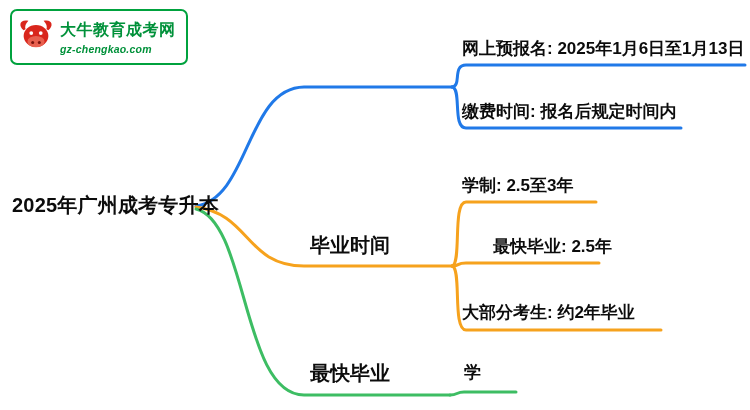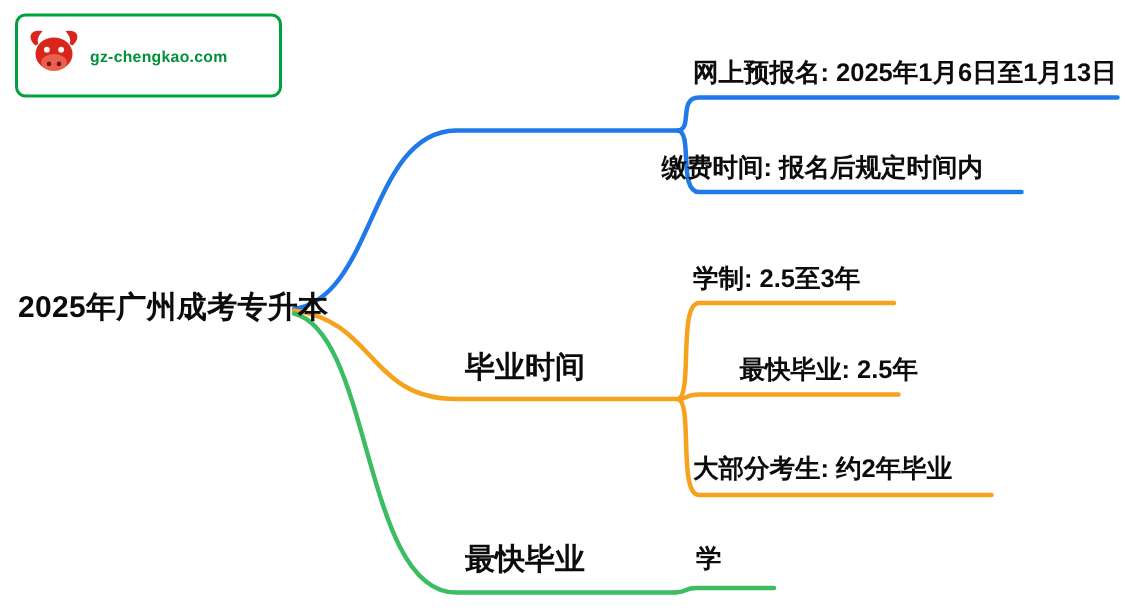"大牛教育成考网" span.logo-title { html: none -> <span>大牛教育成考网</span> }
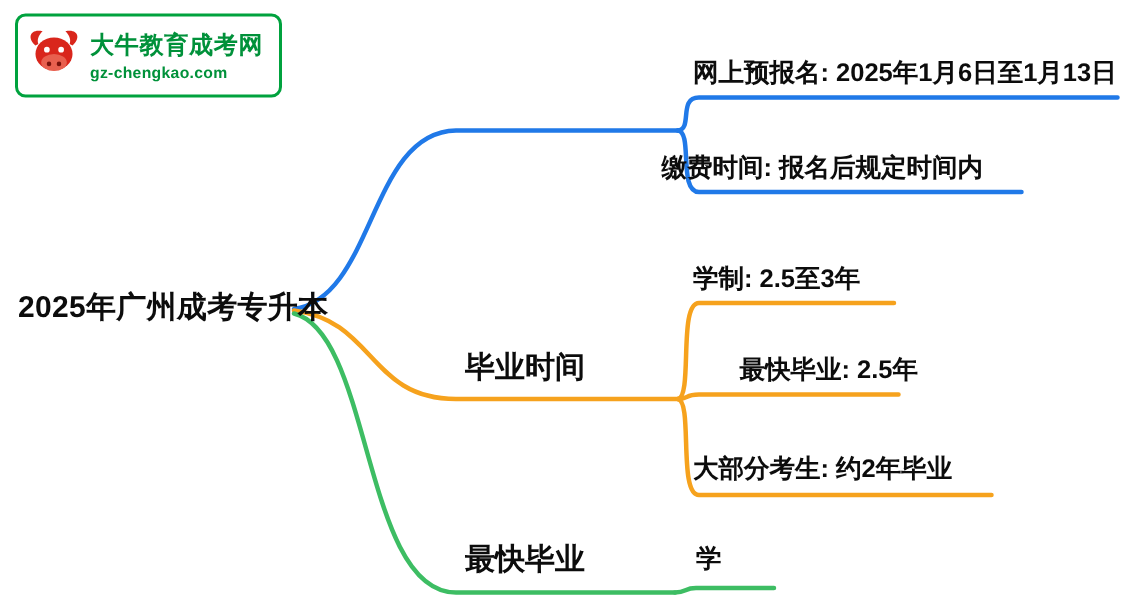"gz-chengkao.com" .logo-subtitle { font-style: none -> italic }
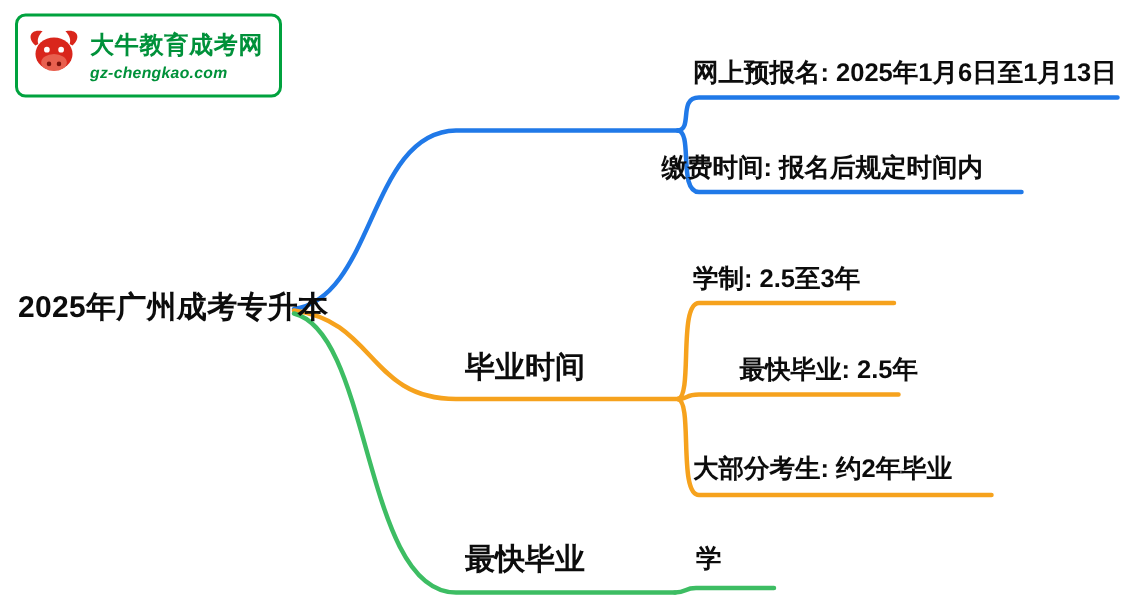"缴费时间: 报名后规定时间内" div.node { left: 441px -> 462px }
